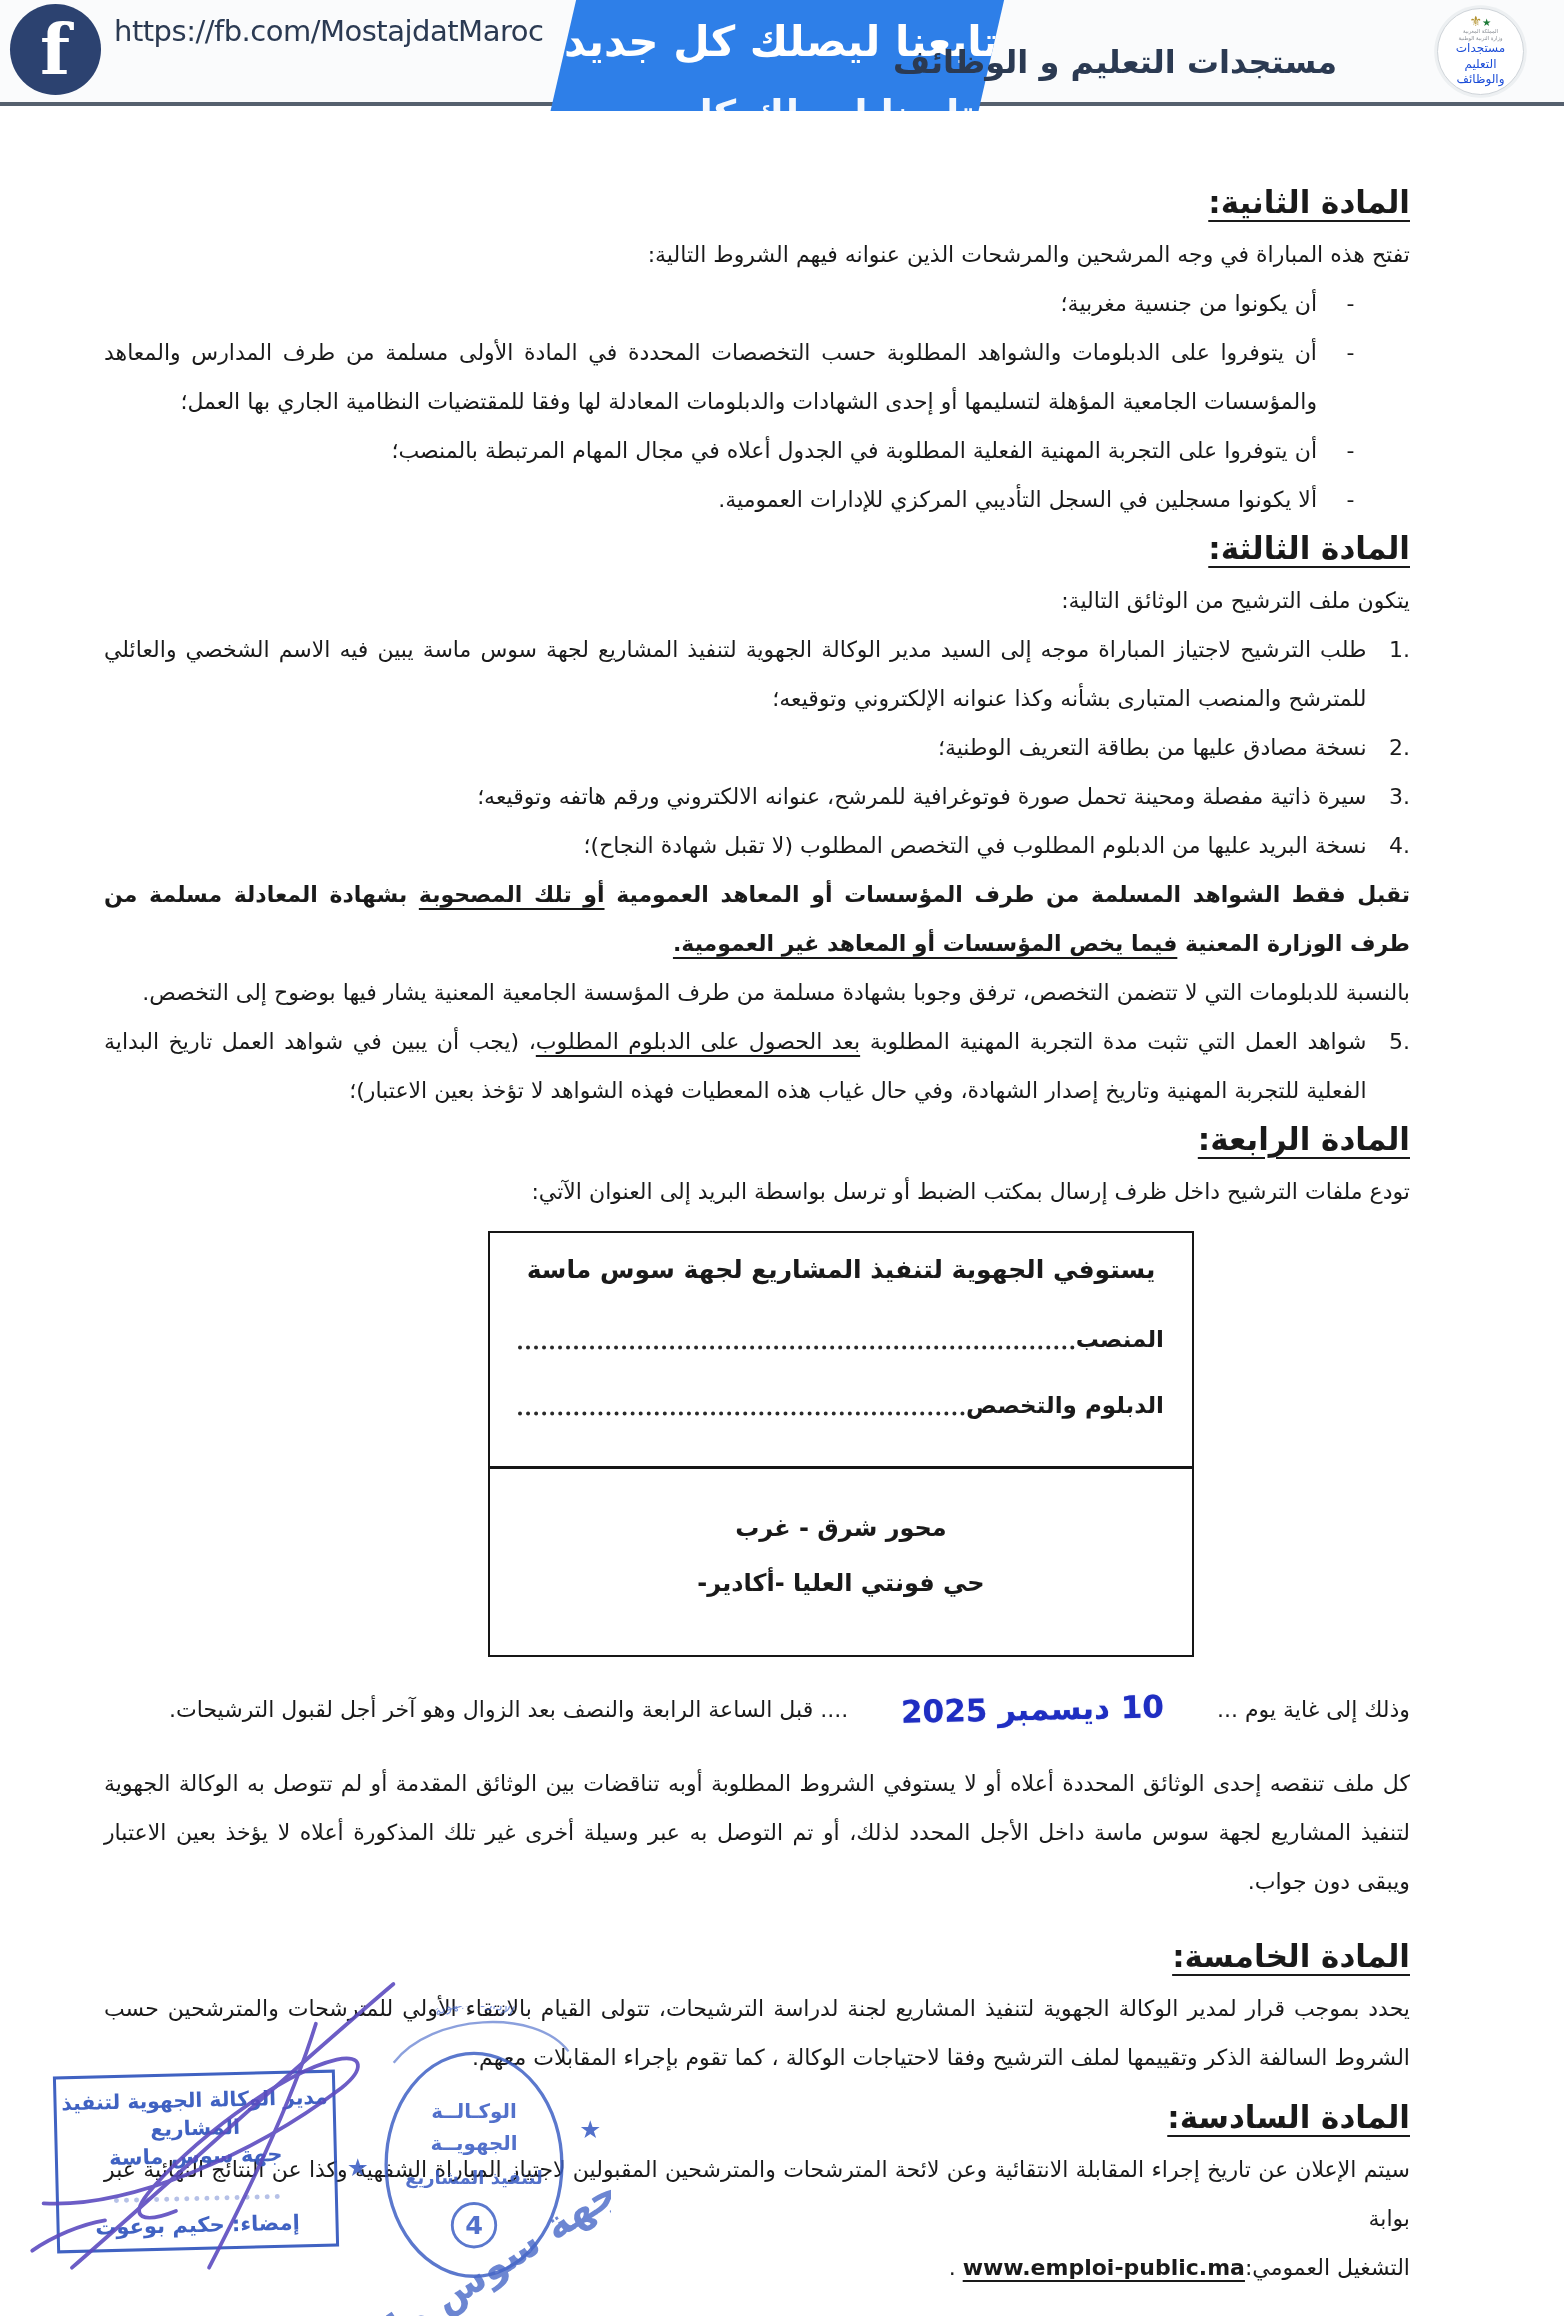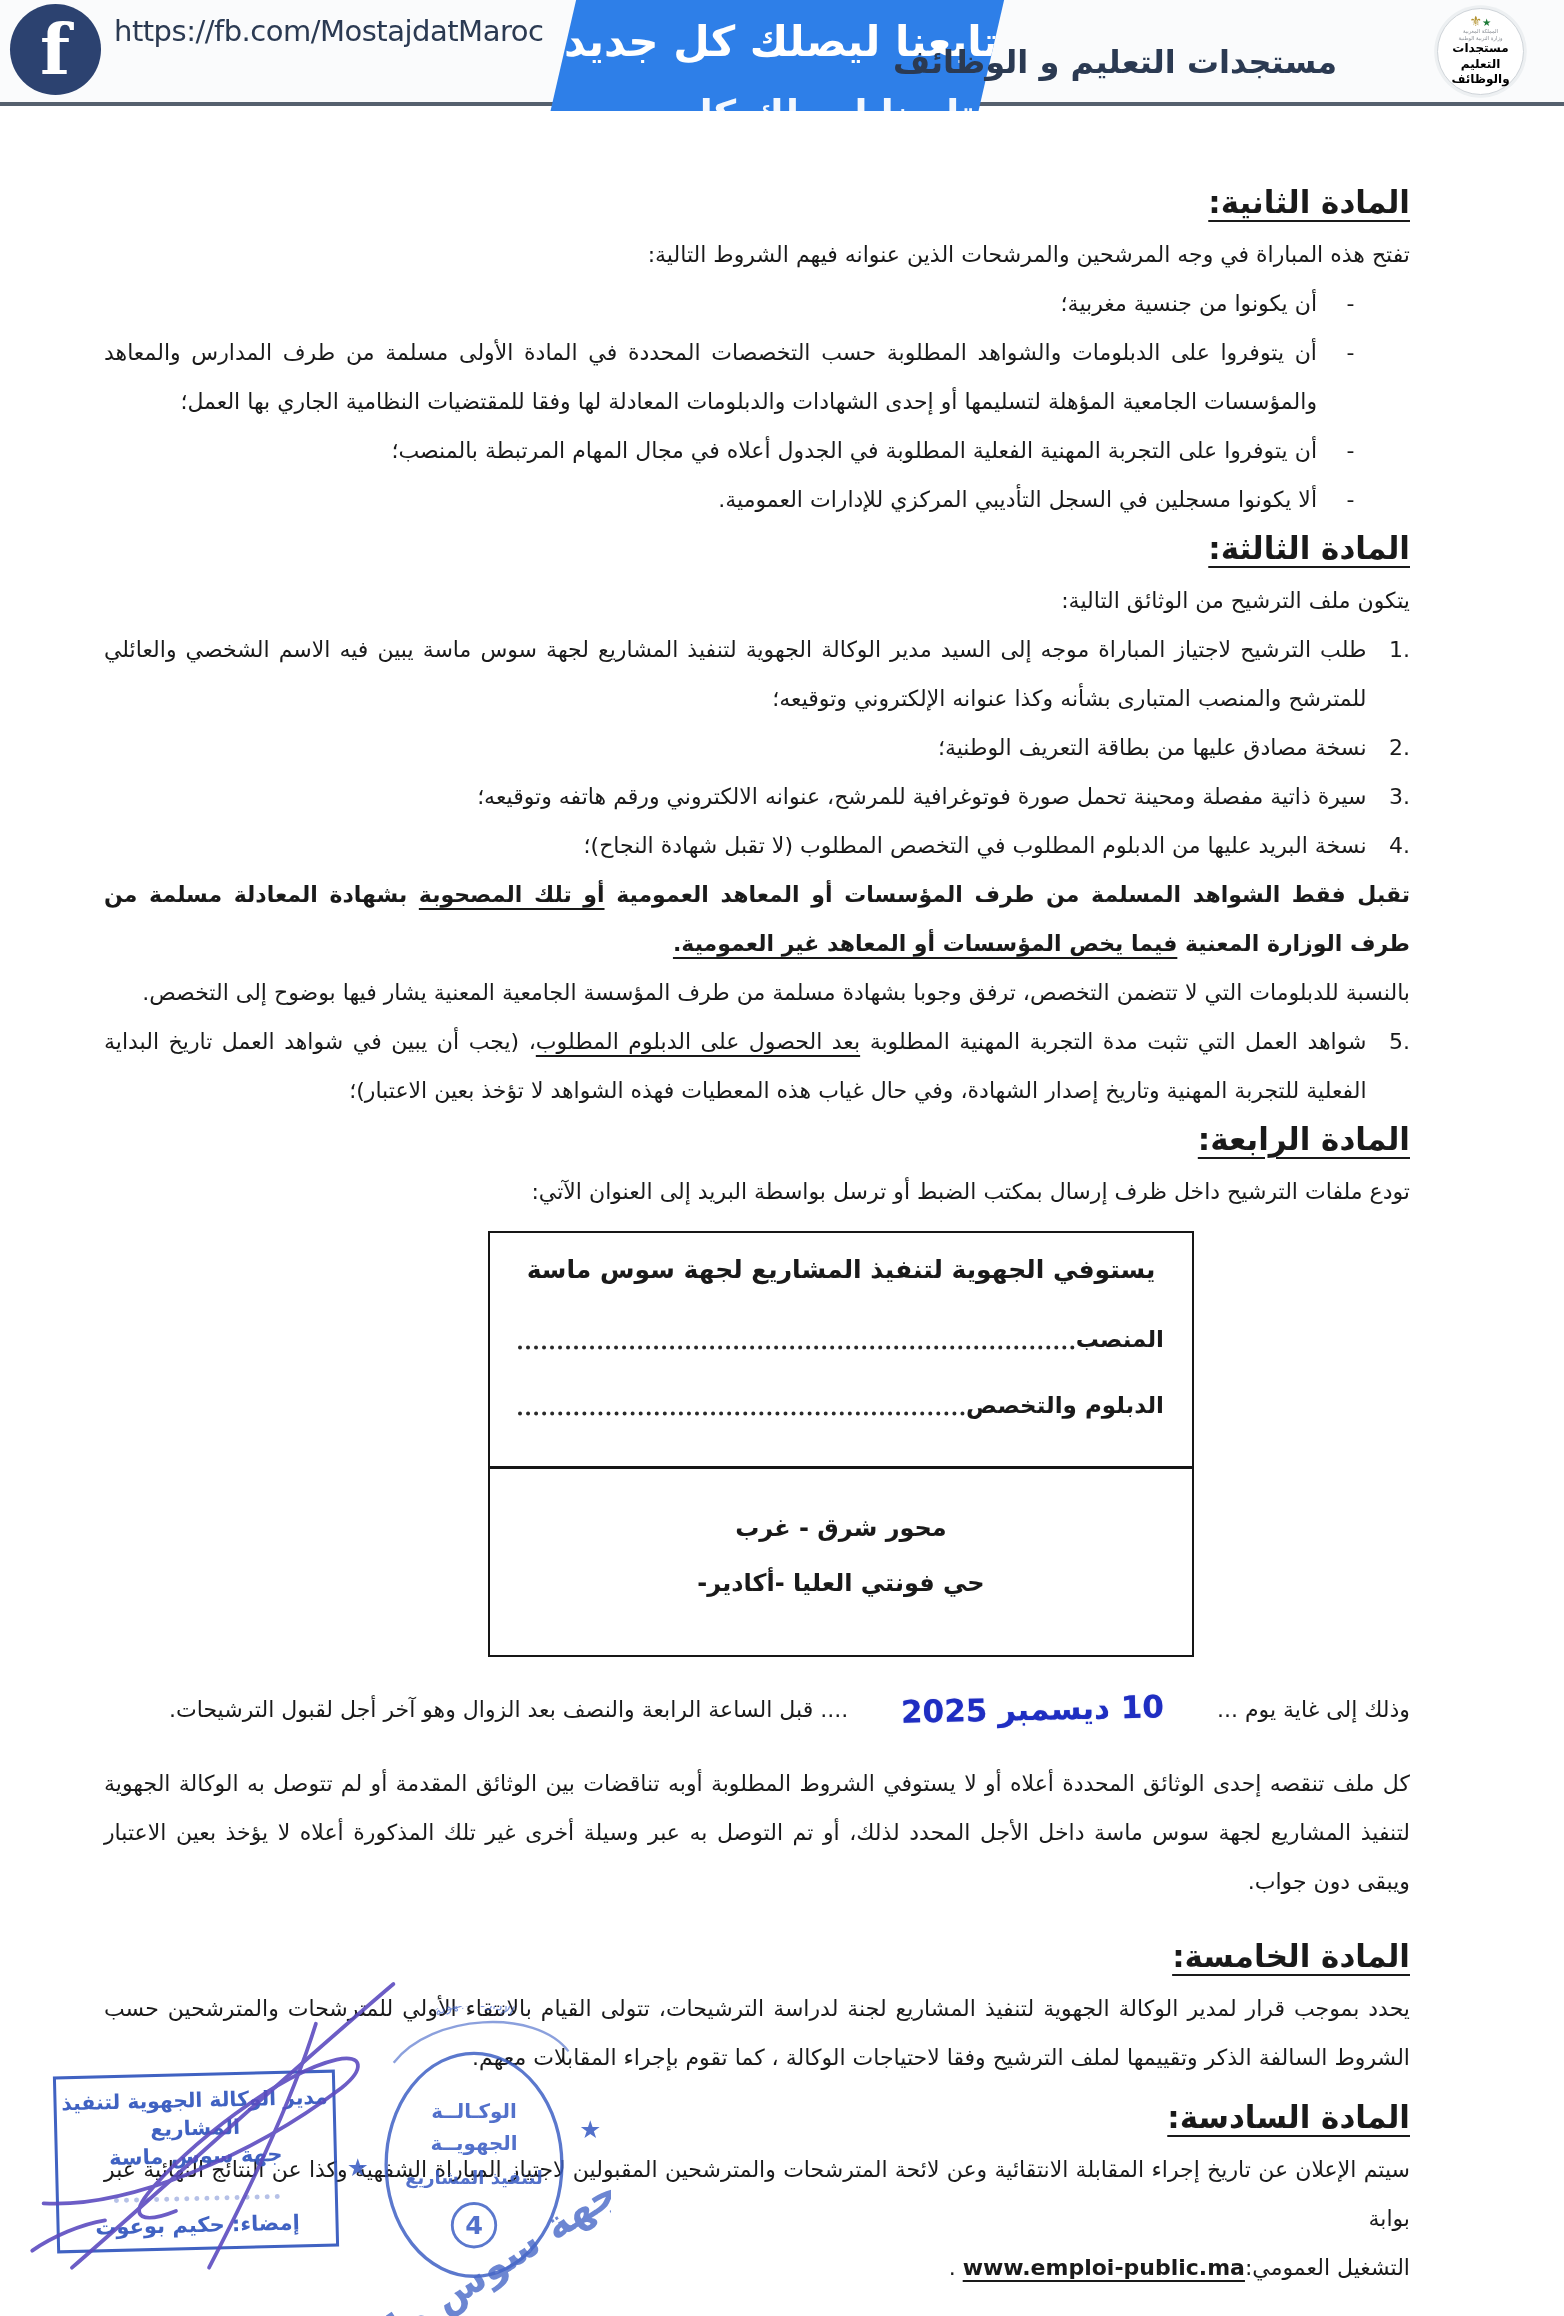"مستجدات التعليم" .logo-title { color: #000000 -> #1d4ed8; font-weight: bold -> normal }
